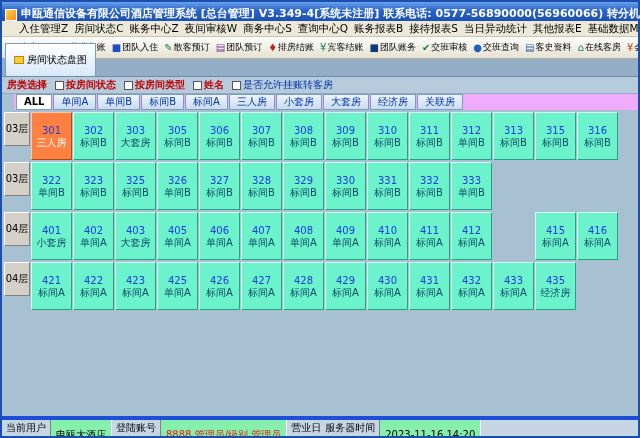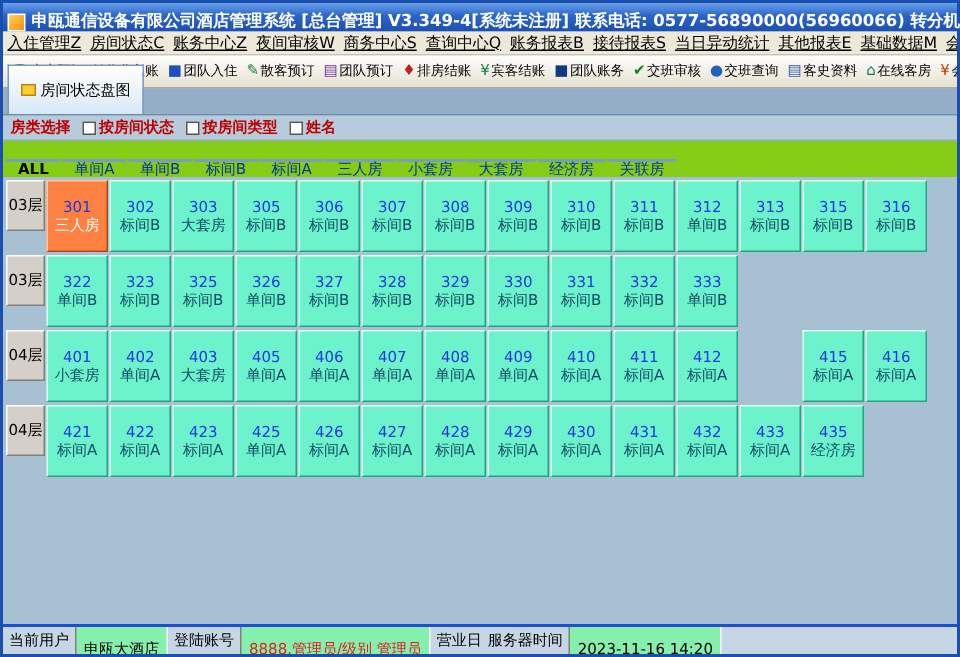"入住管理Z" .menu-bar { padding: 0 0 -> 0 14px; text-decoration: underline -> none }
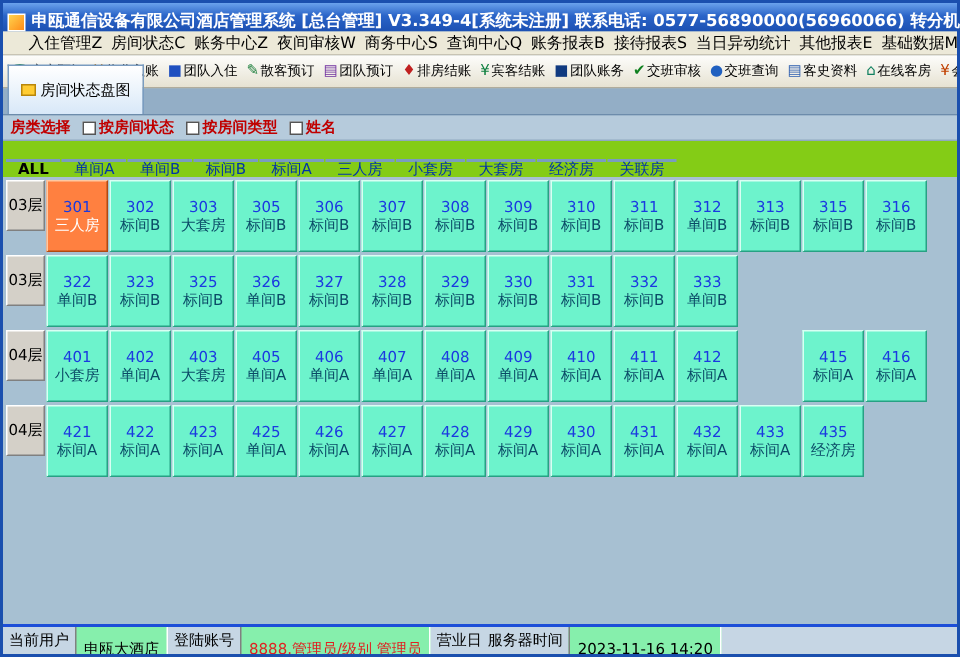"是否允许挂账转客房" span.fcheck { html: none -> <span> <span></span> <span>是否允许挂账转客房</span> </span> }
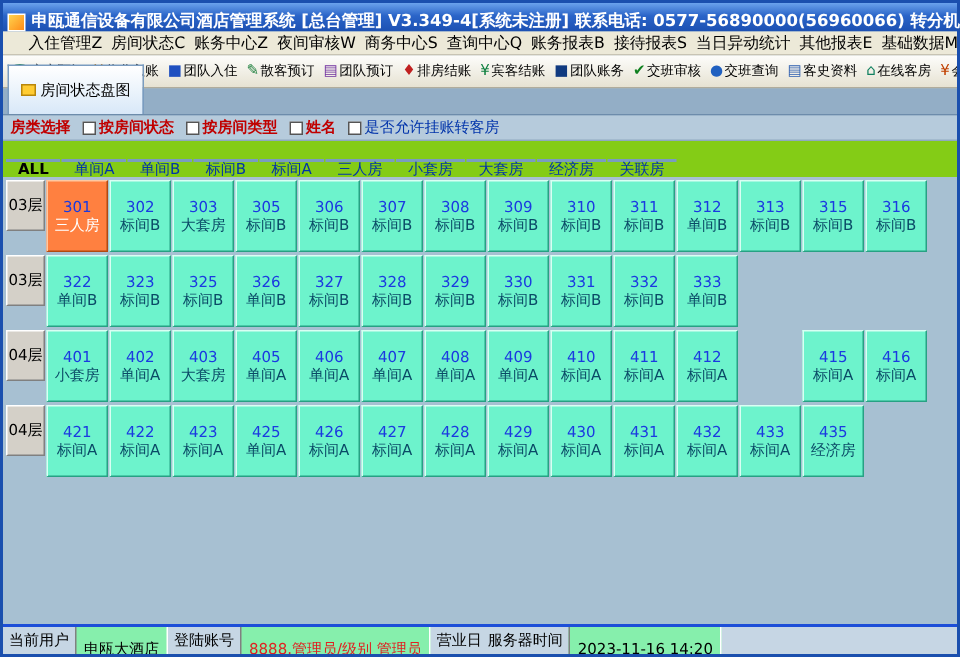"ALL" .tabs-bar { background: #84cc16 -> #f0abfc; margin-left: none -> 12px; padding: 12px 2px -> 0 2px }
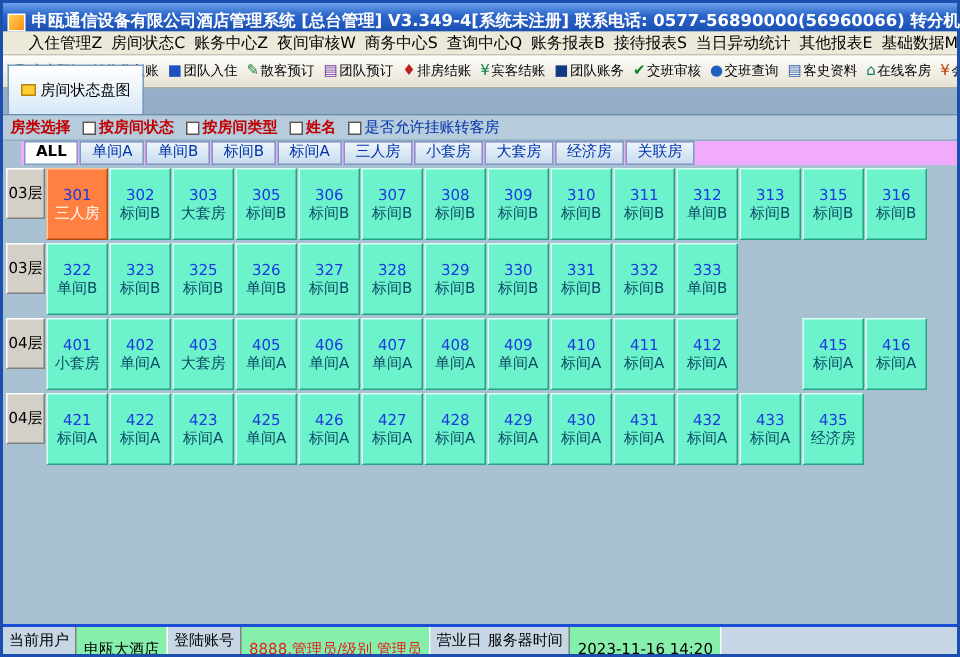"当前用户" .status-bar { border-top: 2px solid #1d4ed8 -> 4px solid #1d4ed8 }
